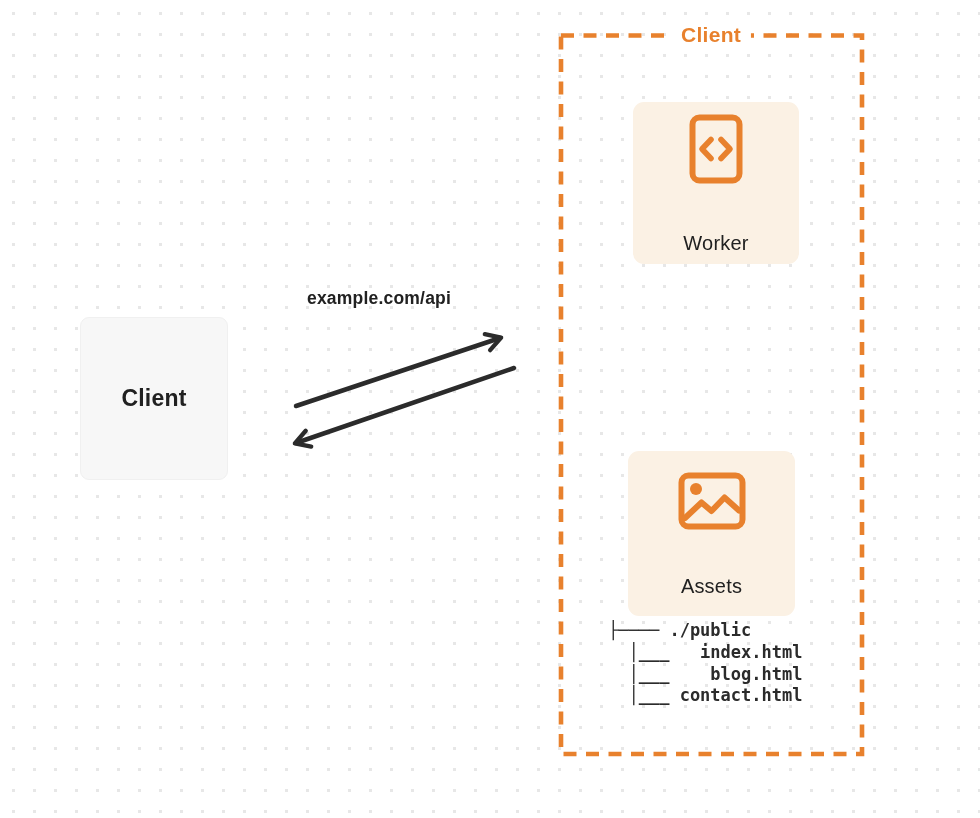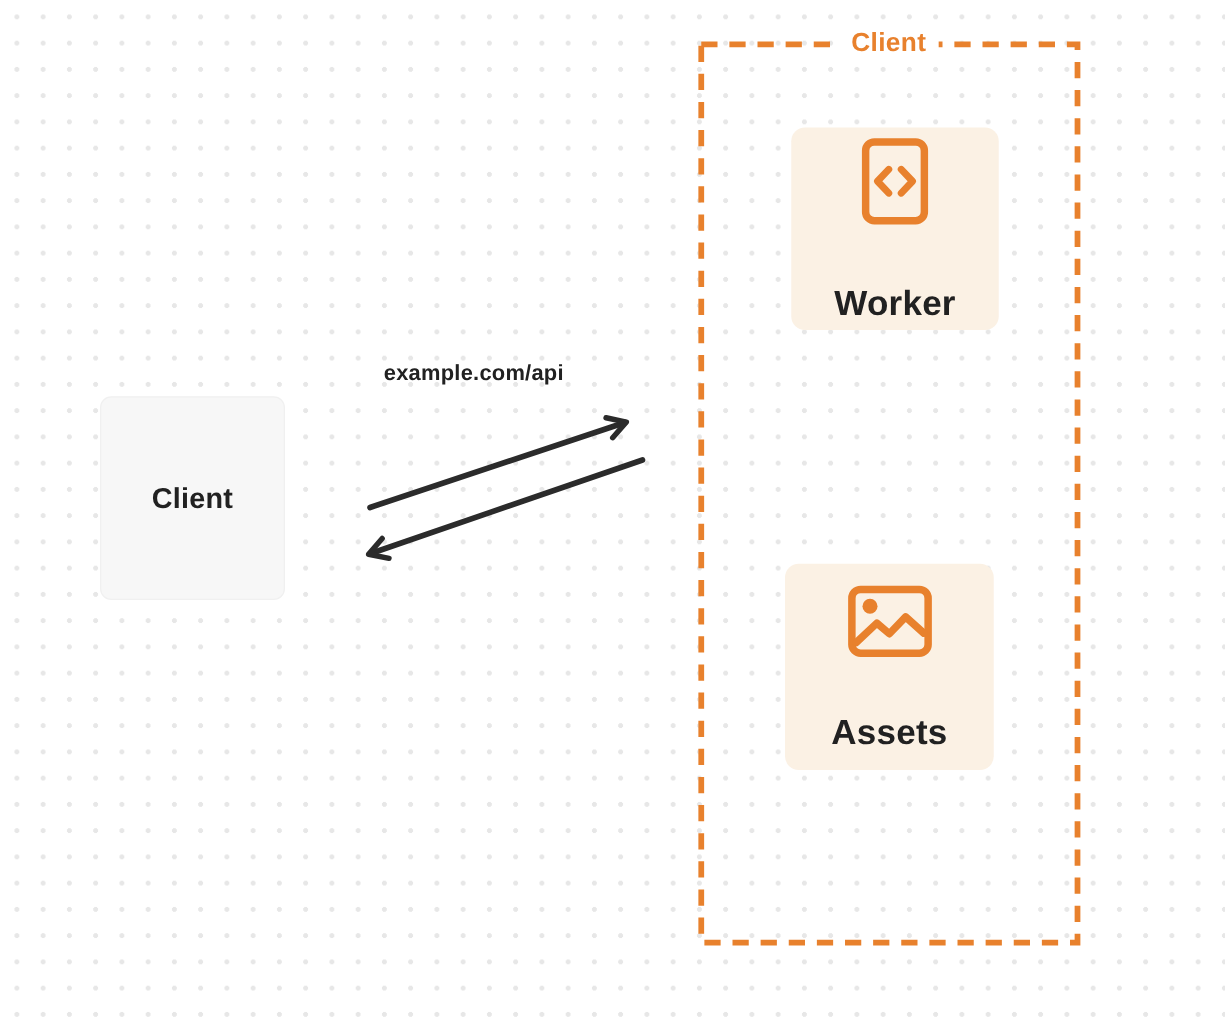"Worker" .card .node-label { font-size: 28px -> 20px; font-weight: bold -> normal }
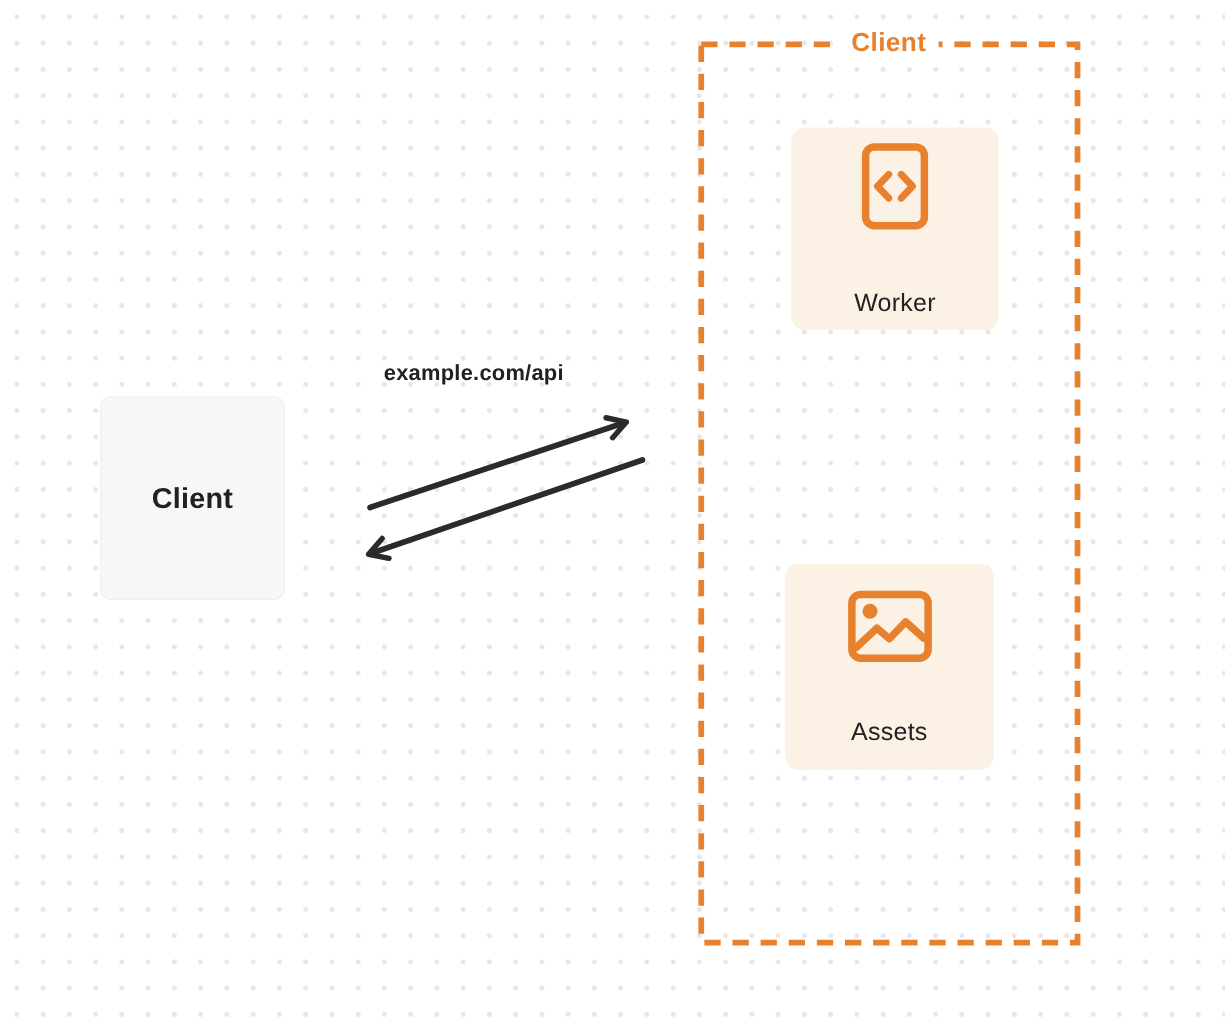"├──── ./public" pre.tree { html: none -> <pre>├──── ./public │___ index.html │___ blog.html │___ contact.html</pre> }
